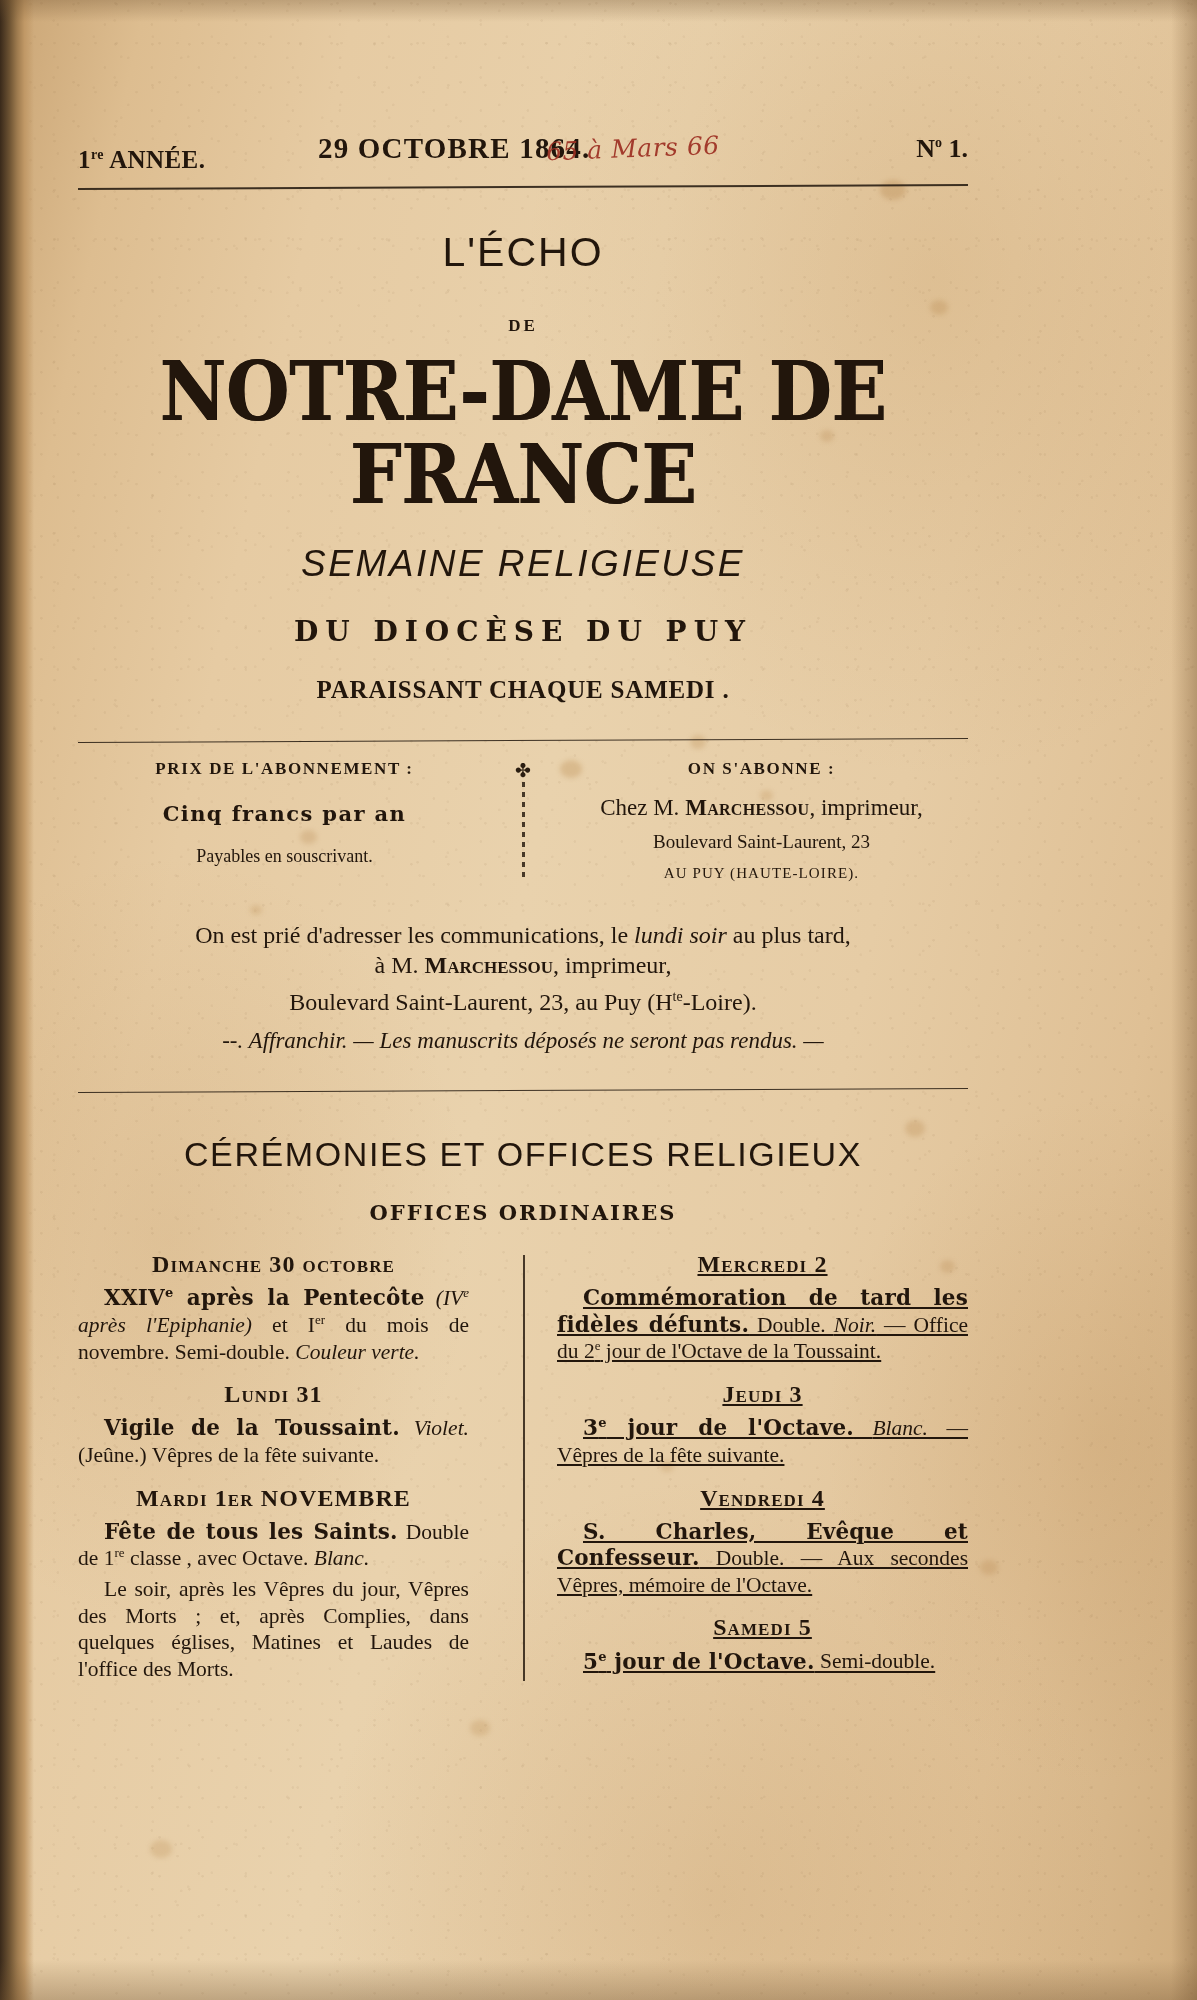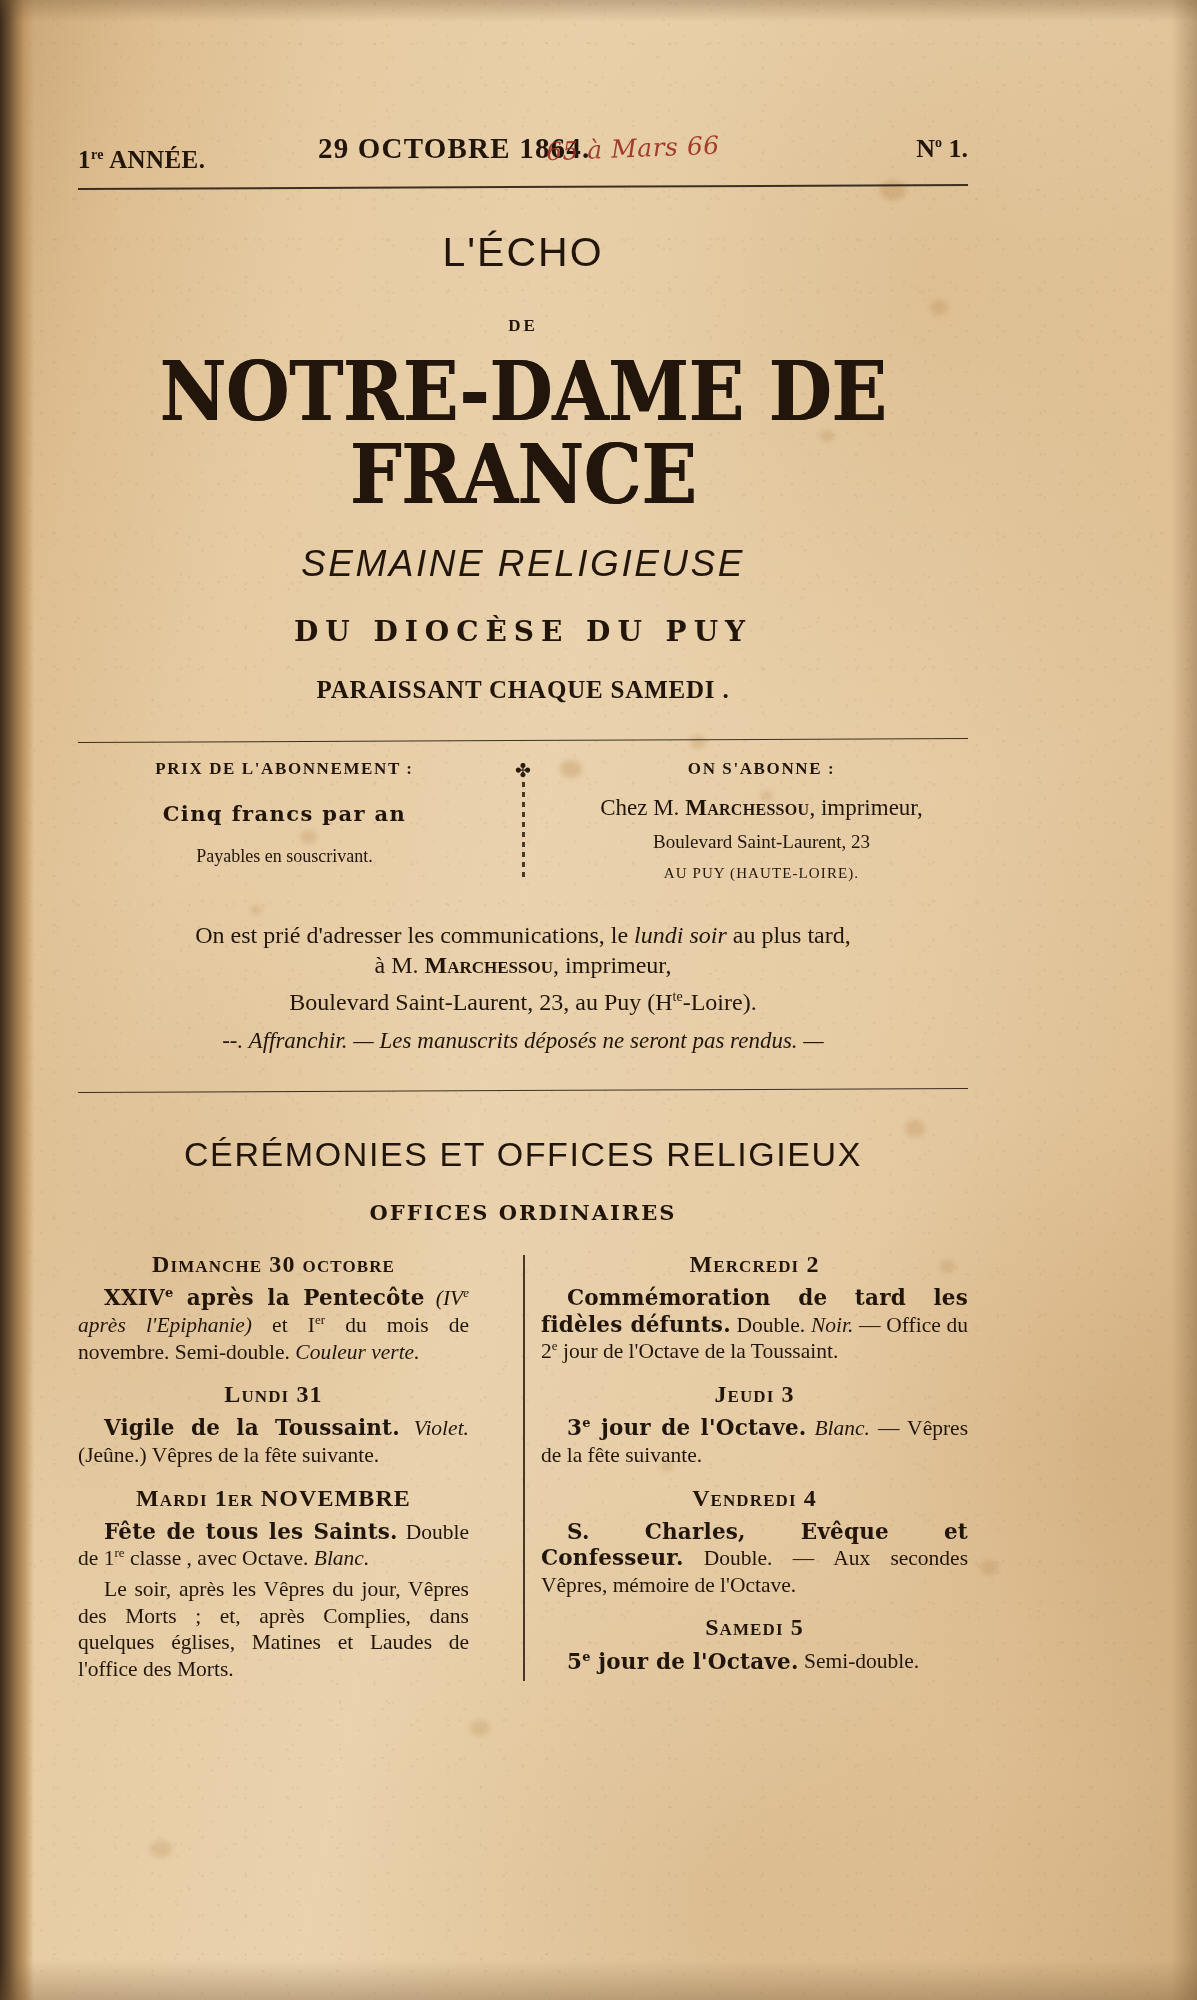"Mercredi 2" .cal-col.right { padding-left: 18px -> 34px; text-decoration: none -> underline }
